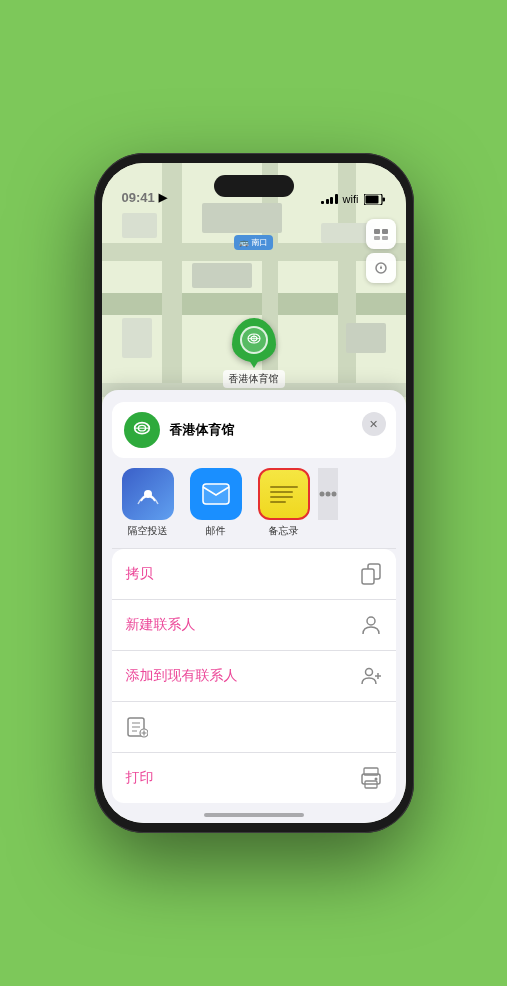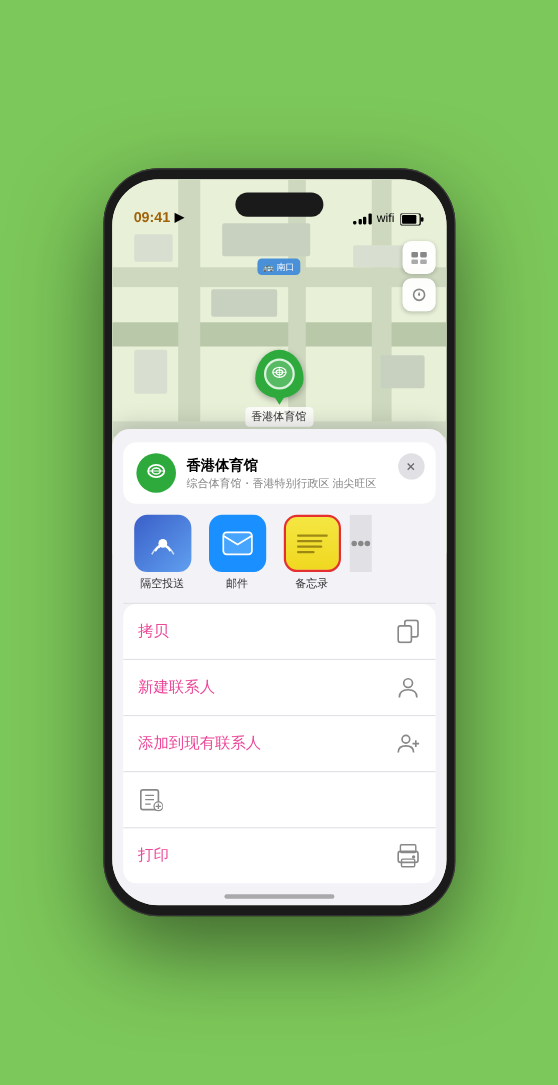"09:41" .status-time { color: #a16207 -> #737373 }
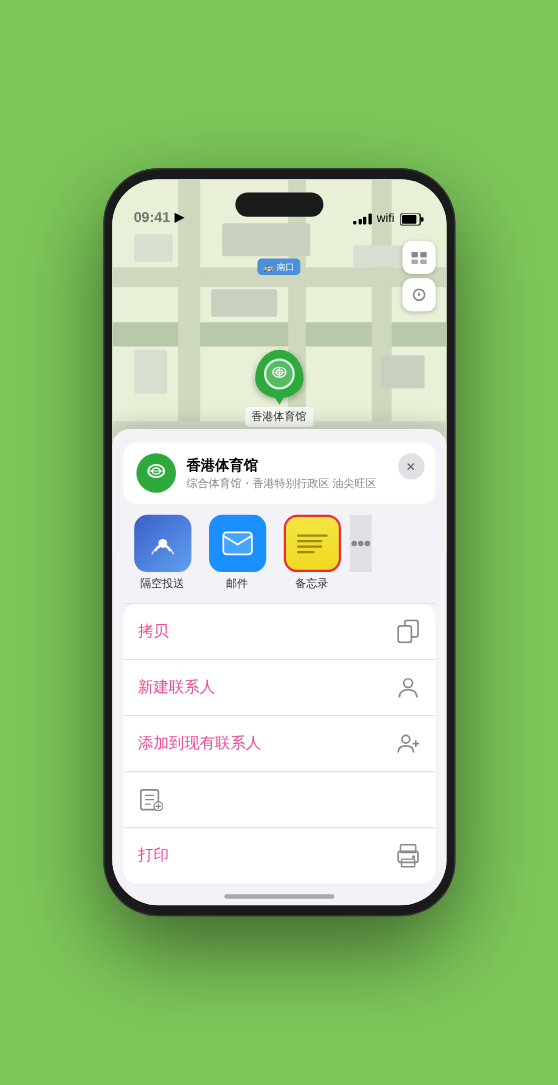"综合体育馆・香港特别行政区 油尖旺区" div.location-desc { html: <div>综合体育馆・香港特别行政区 油尖旺区</div> -> none }
